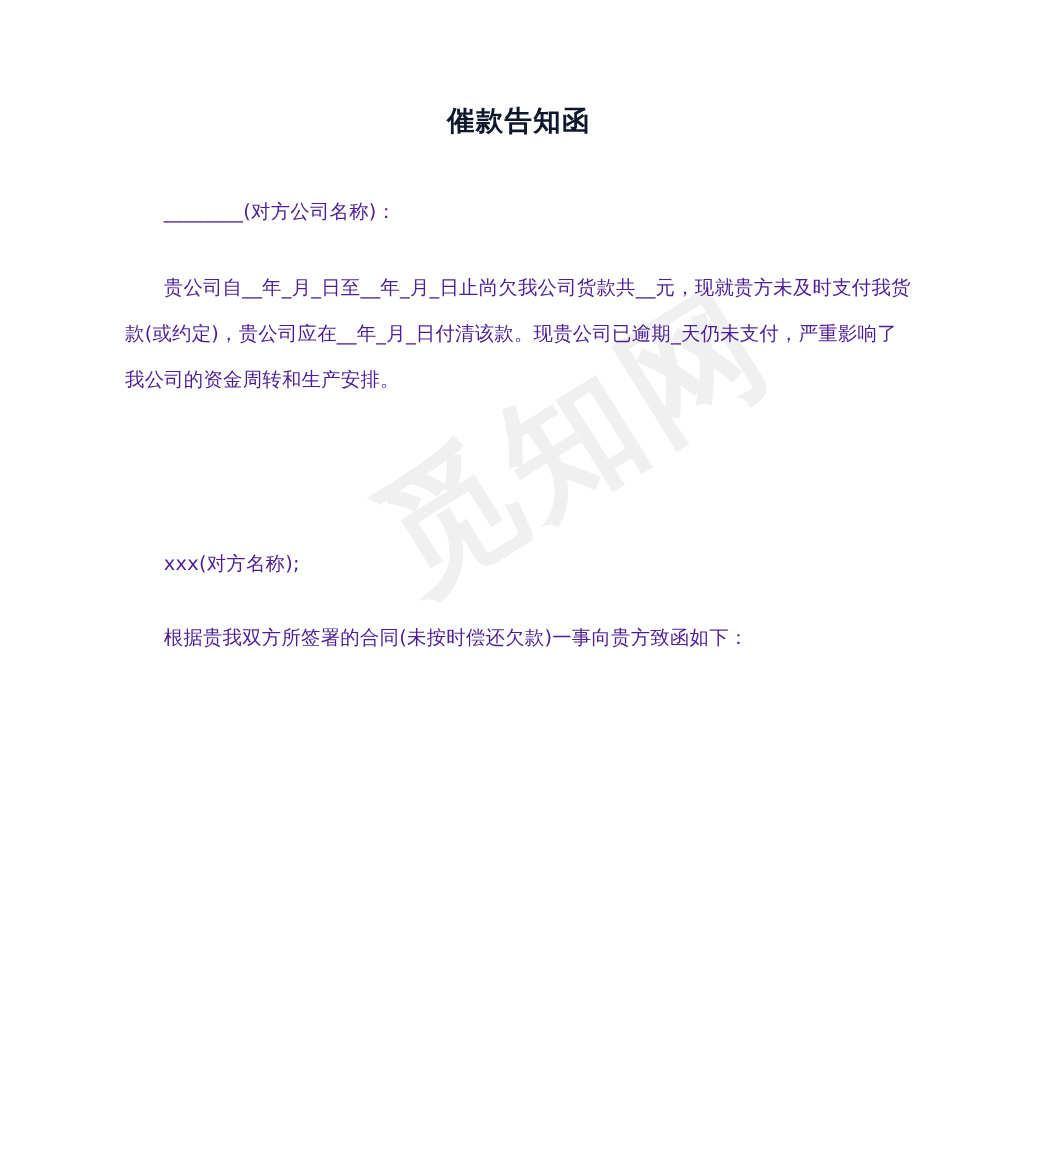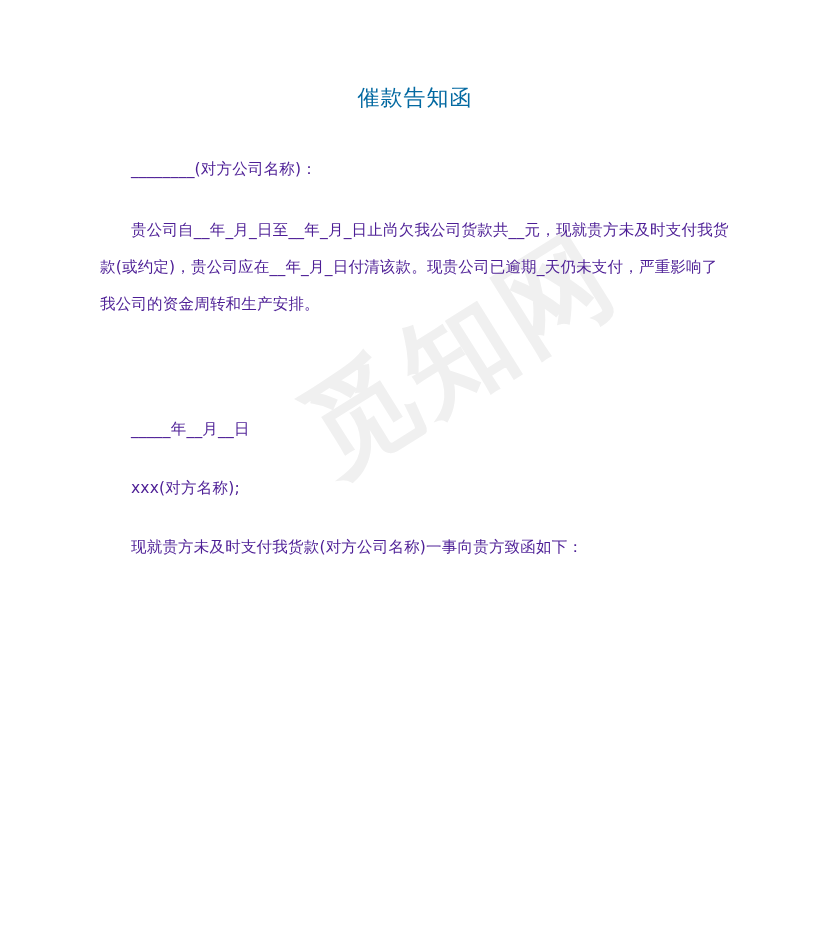"催款告知函" .doc-title { color: #0369a1 -> #0f172a; font-weight: normal -> bold }
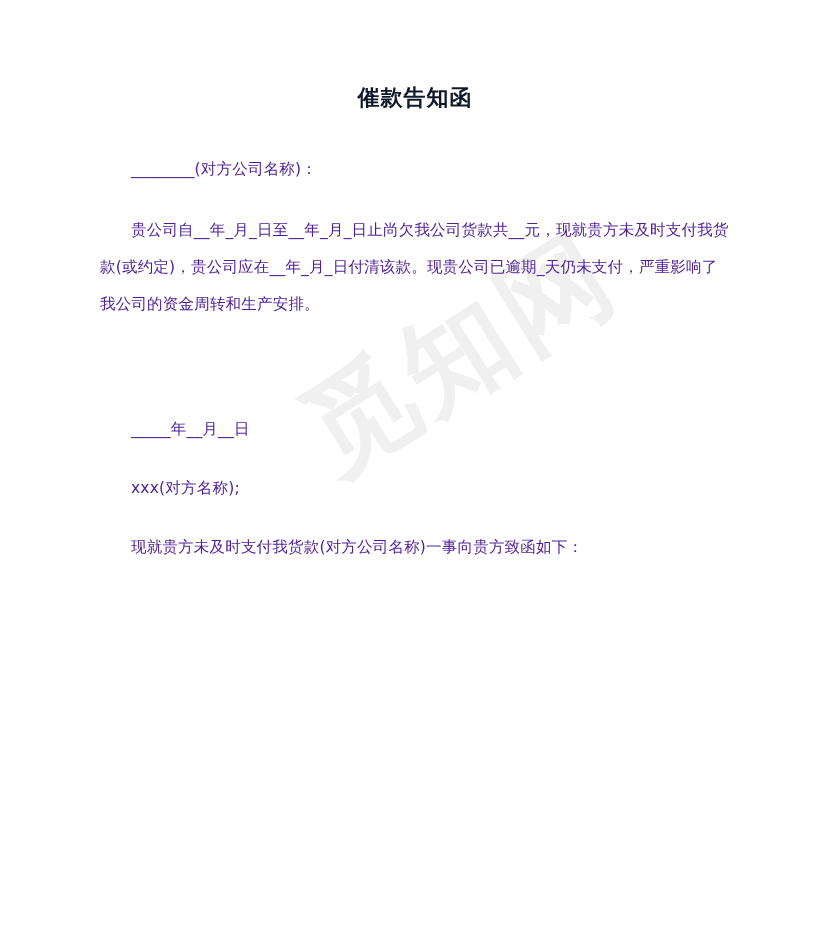"_____年__月__日" p.para { html: <p>_____年__月__日</p> -> none }
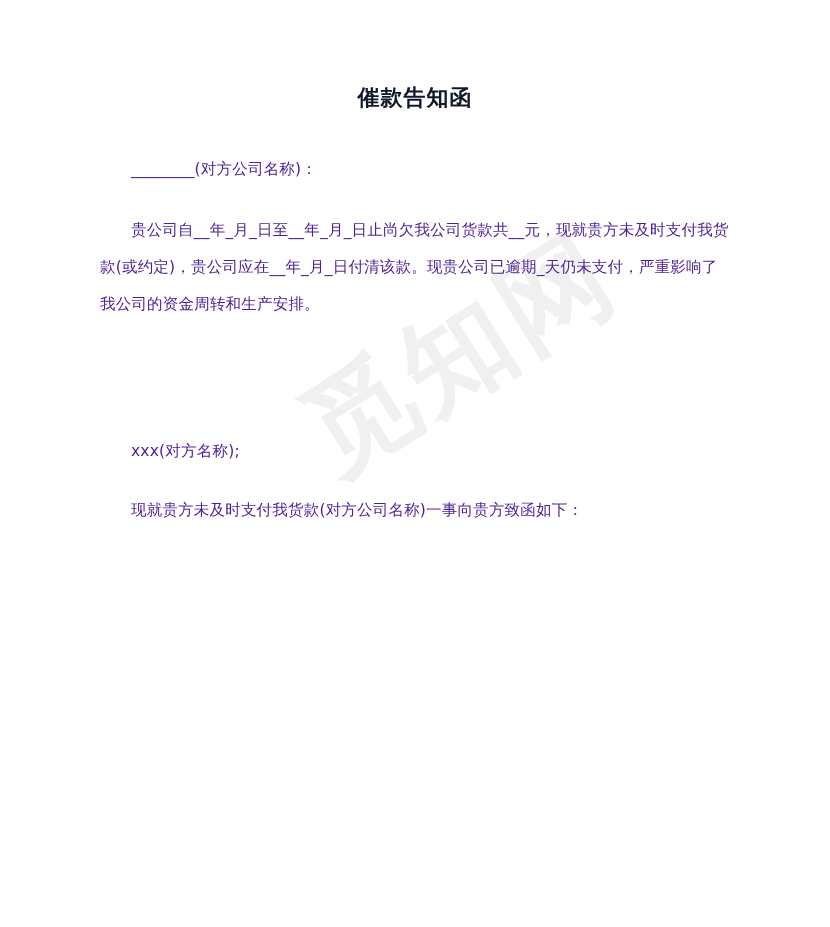"现就贵方未及时支付我货款(对方公司名称)一事向贵方致函如下：" p.para { text: 现就贵方未及时支付我货款(对方公司名称 -> 根据贵我双方所签署的合同(未按时偿还欠款 }
